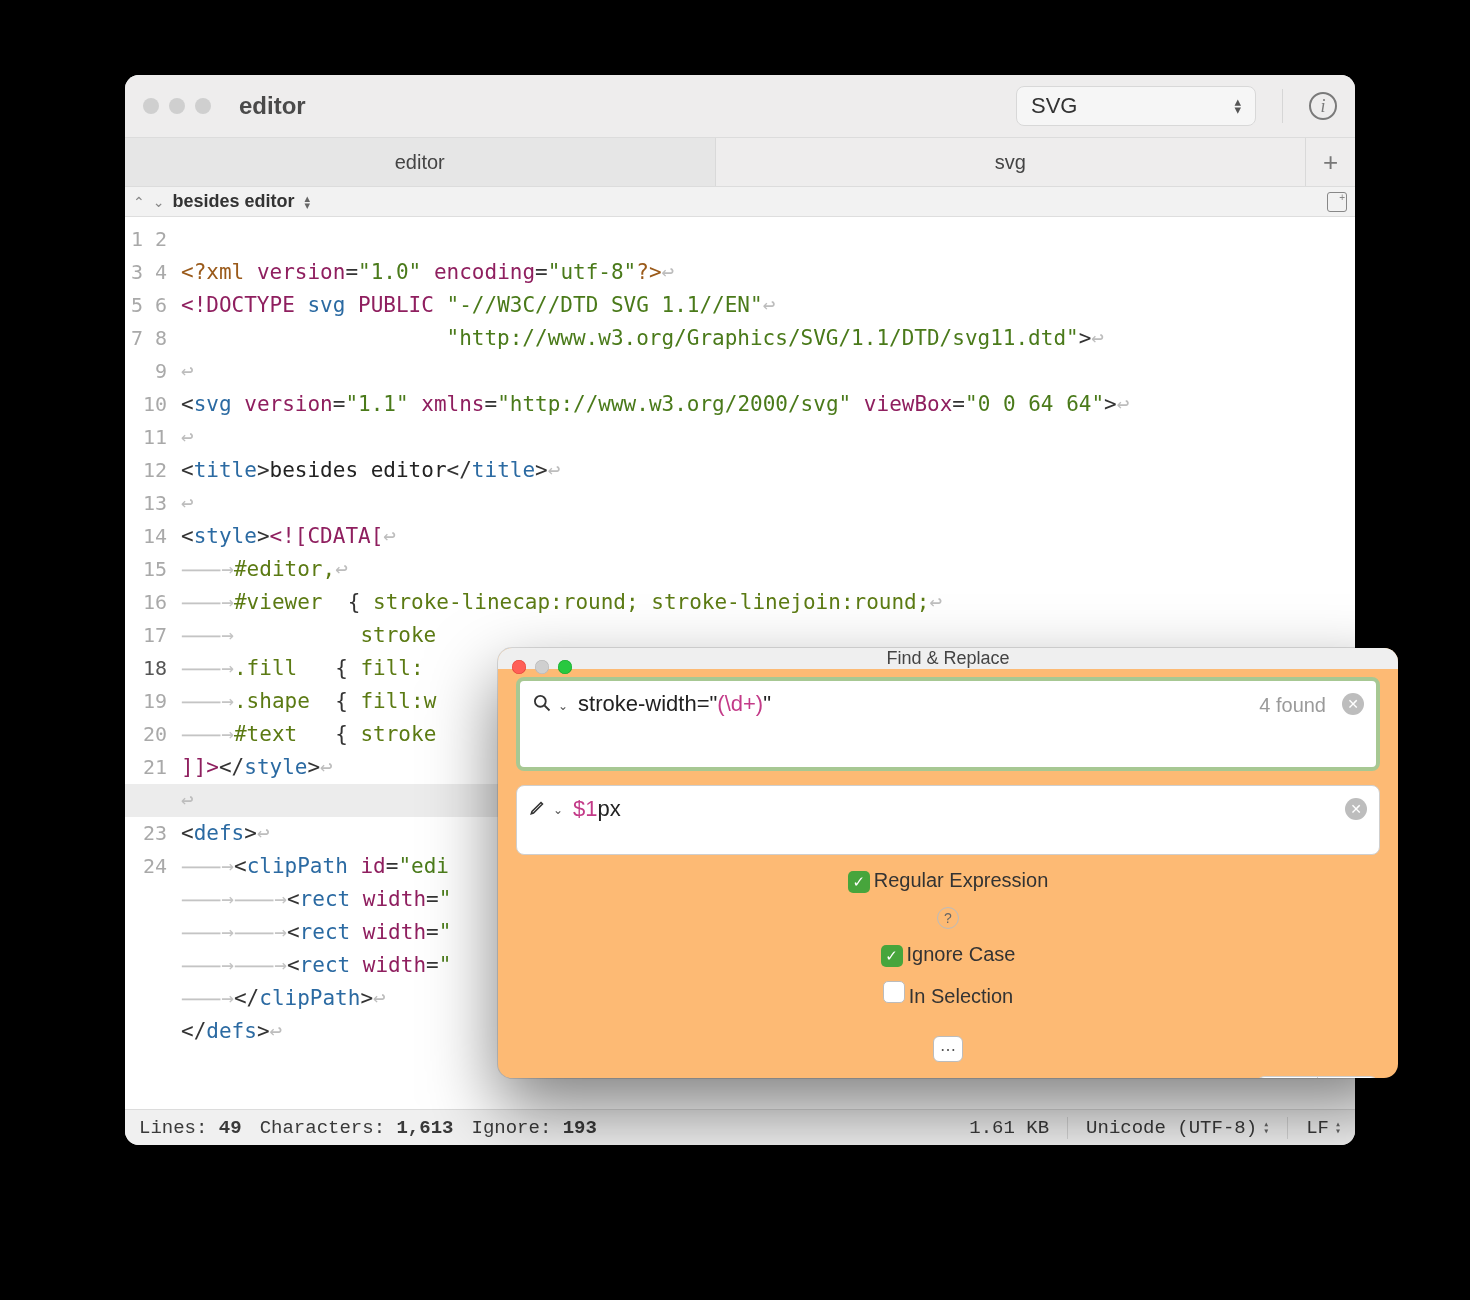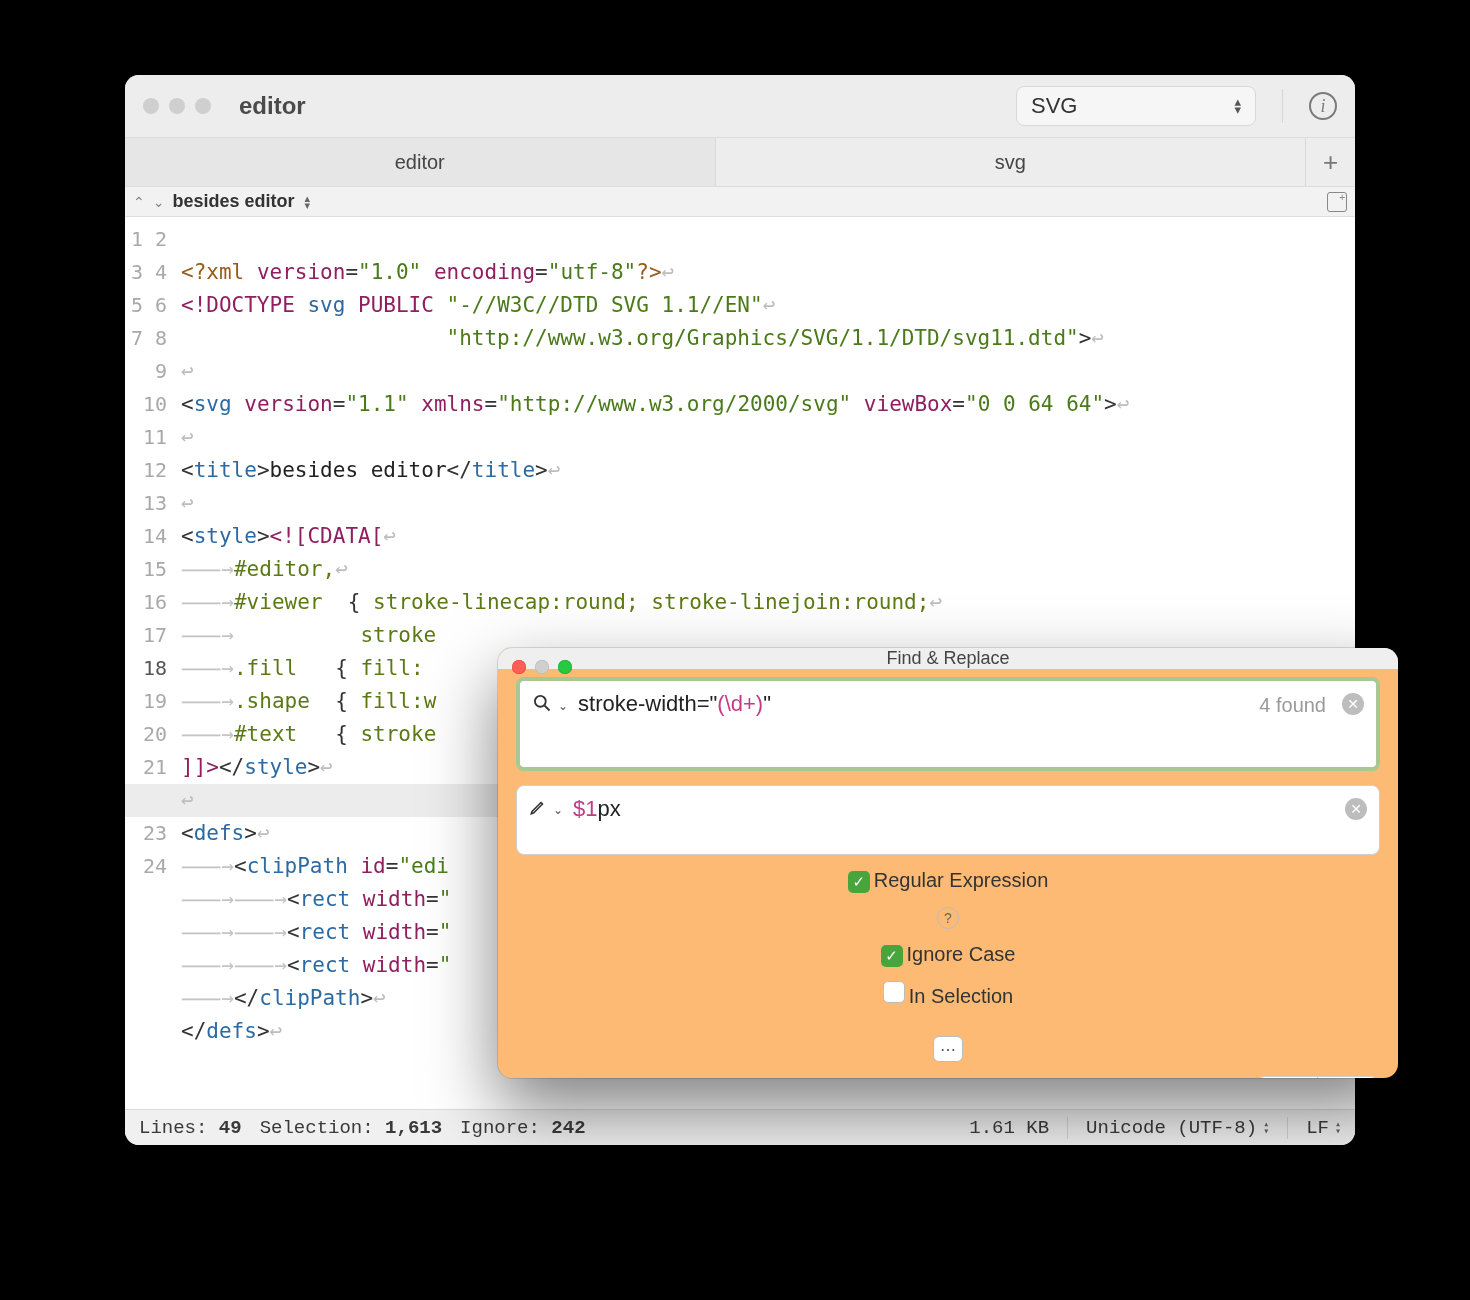"Selection:" span { text: Selection -> Characters }
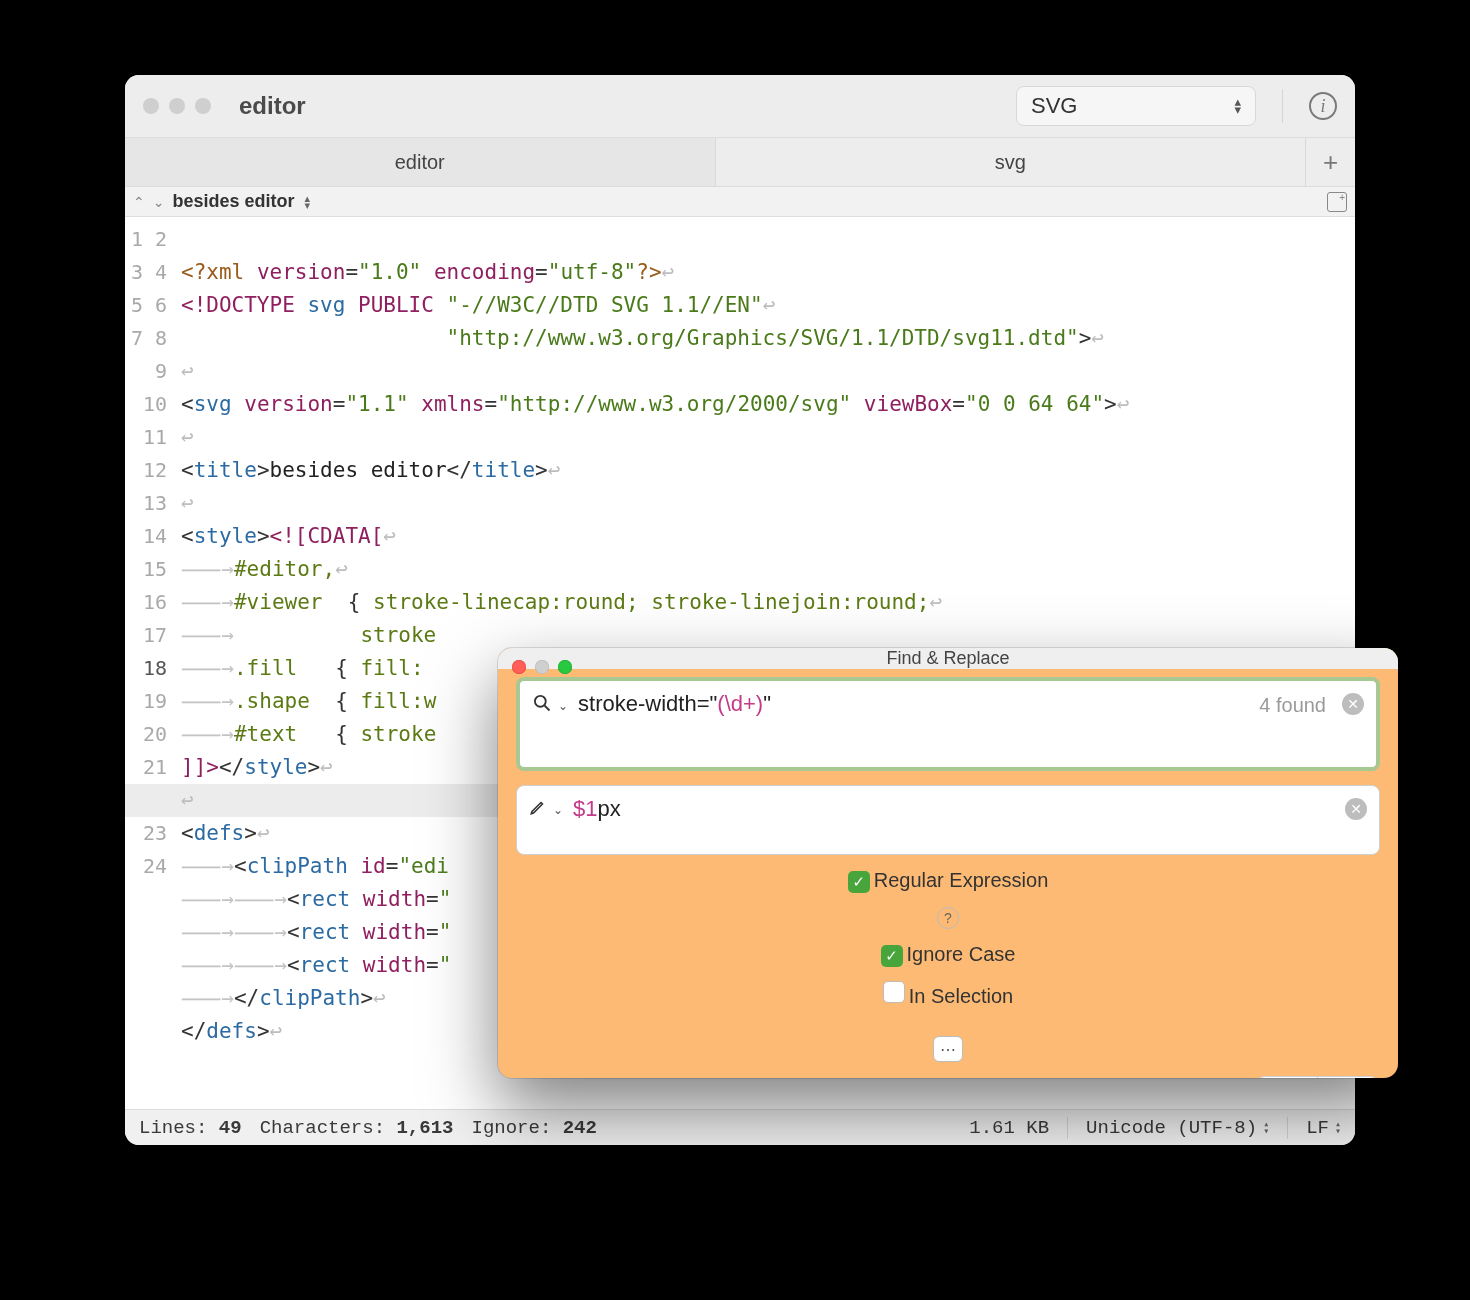"242" b { text: 242 -> 193 }
